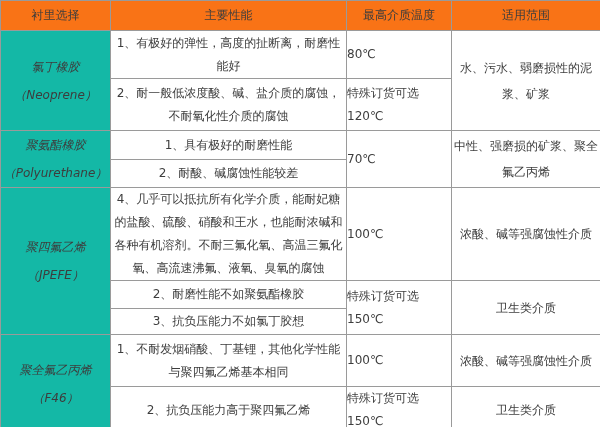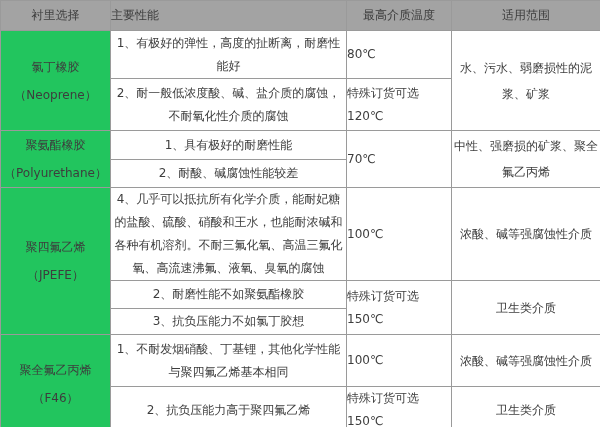"衬里选择" thead th { background: #a3a3a3 -> #f97316 }
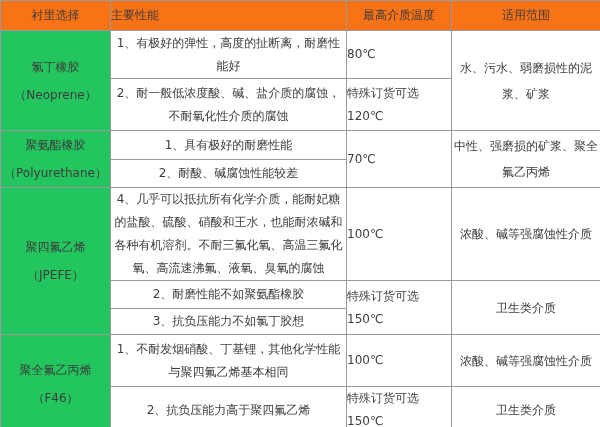"主要性能" th.h-left { text-align: left -> center }
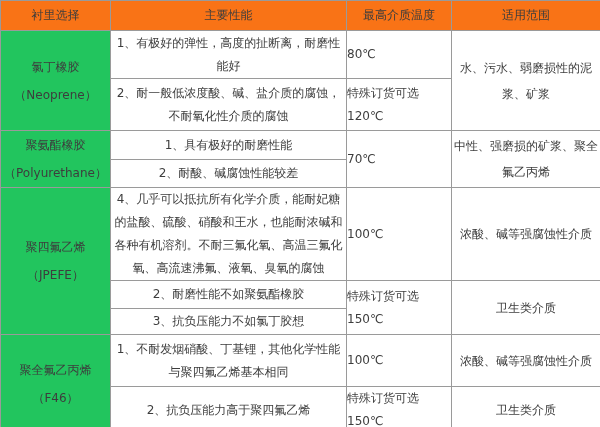"氯丁橡胶" td.material { background: #22c55e -> #14b8a6; font-style: none -> italic }
